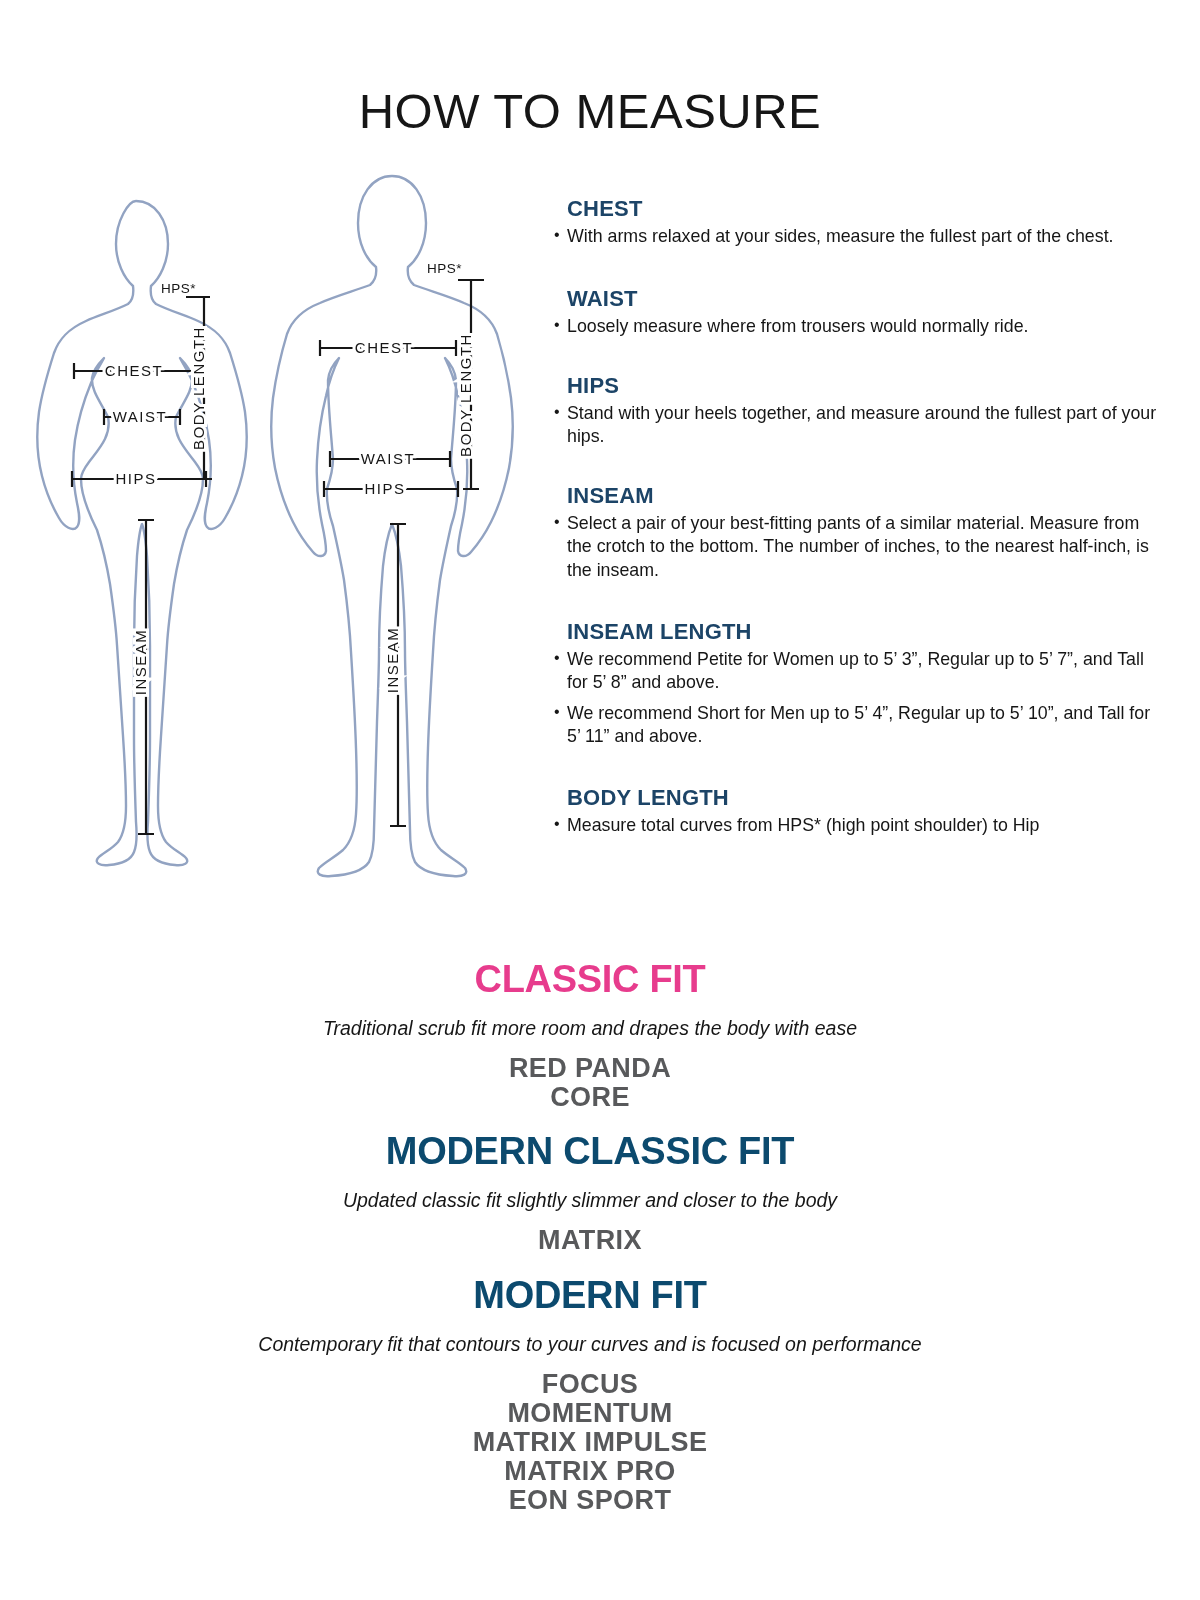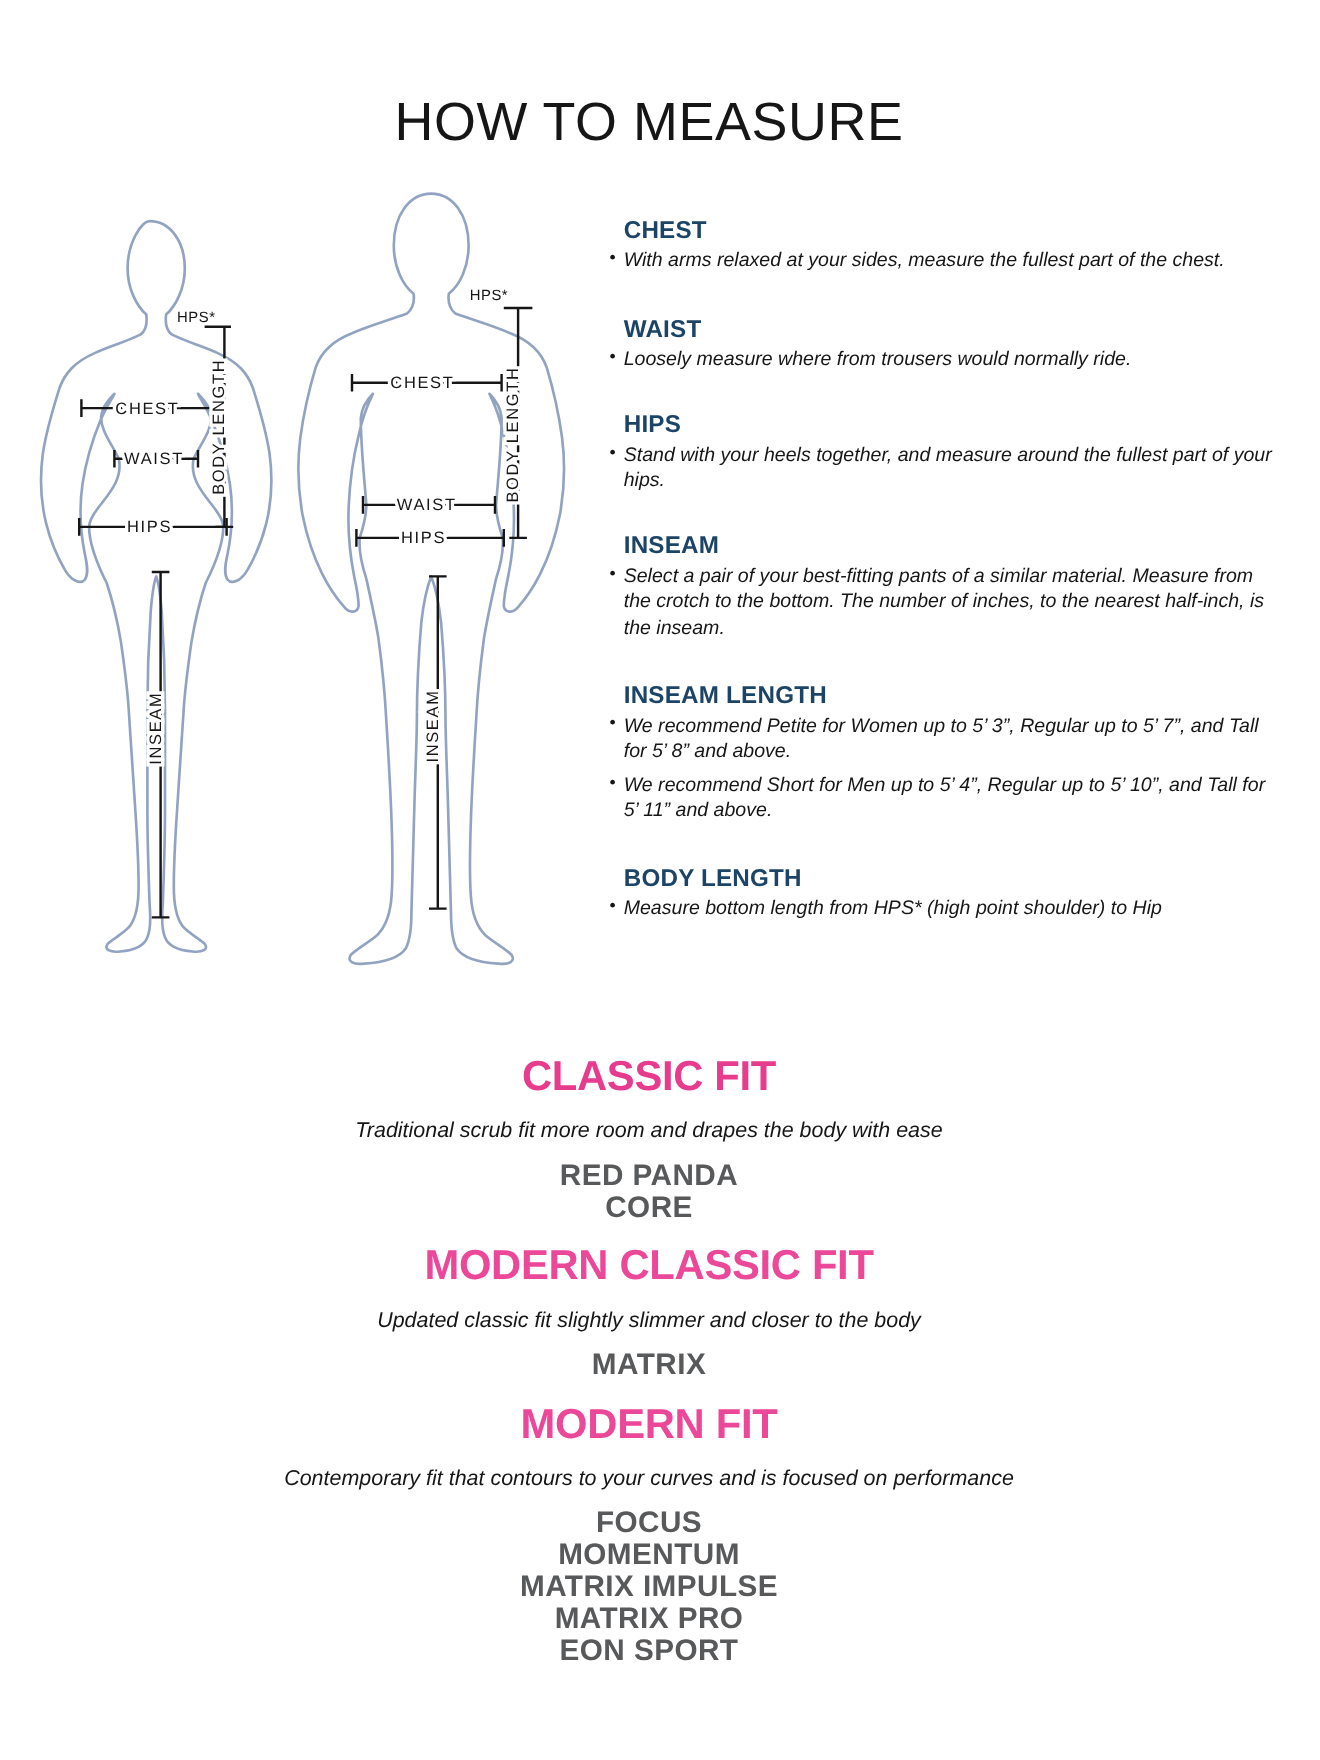"With arms relaxed at your" .m-sec li { font-style: italic -> none }
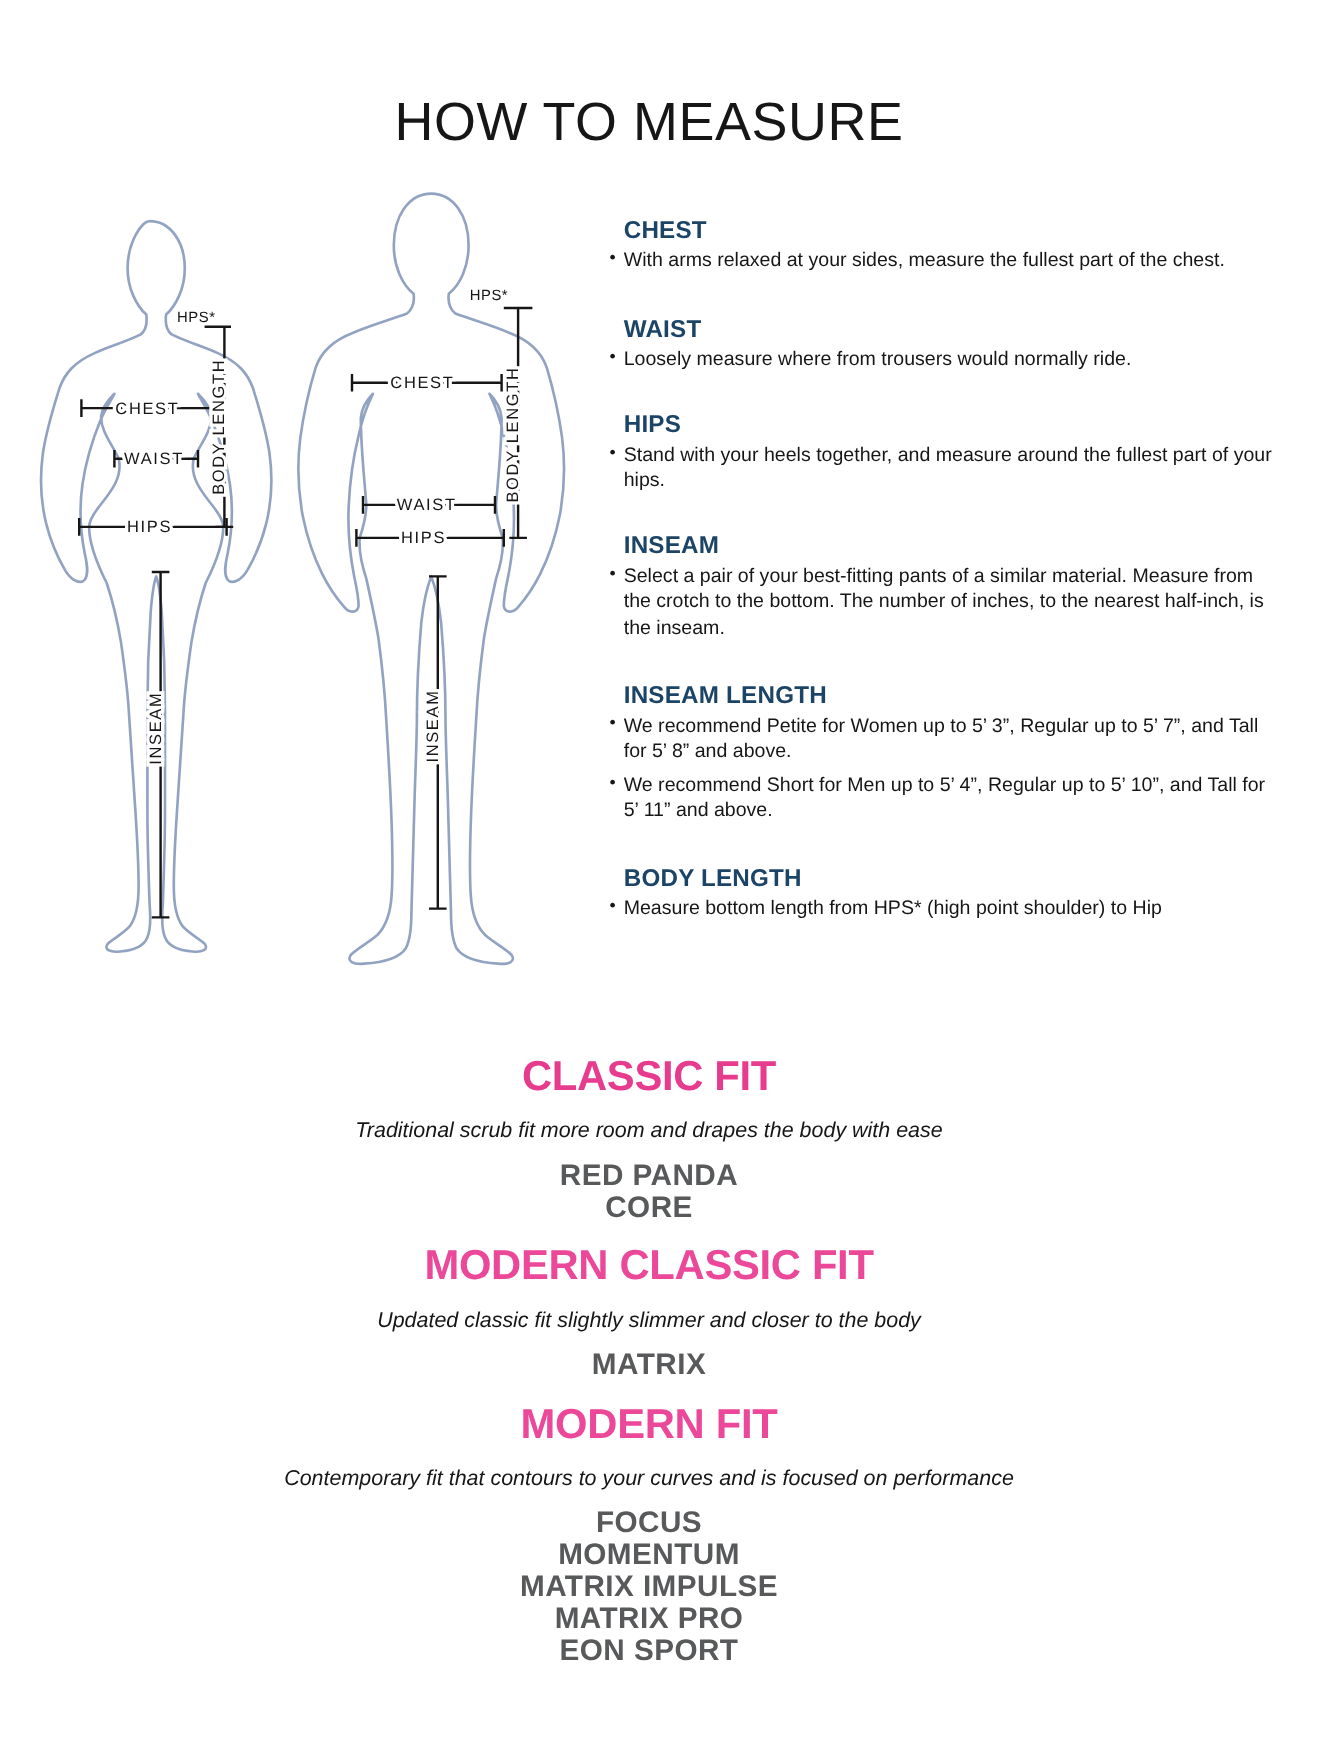"Measure bottom length from HPS*" li { text: bottom length -> total curves }
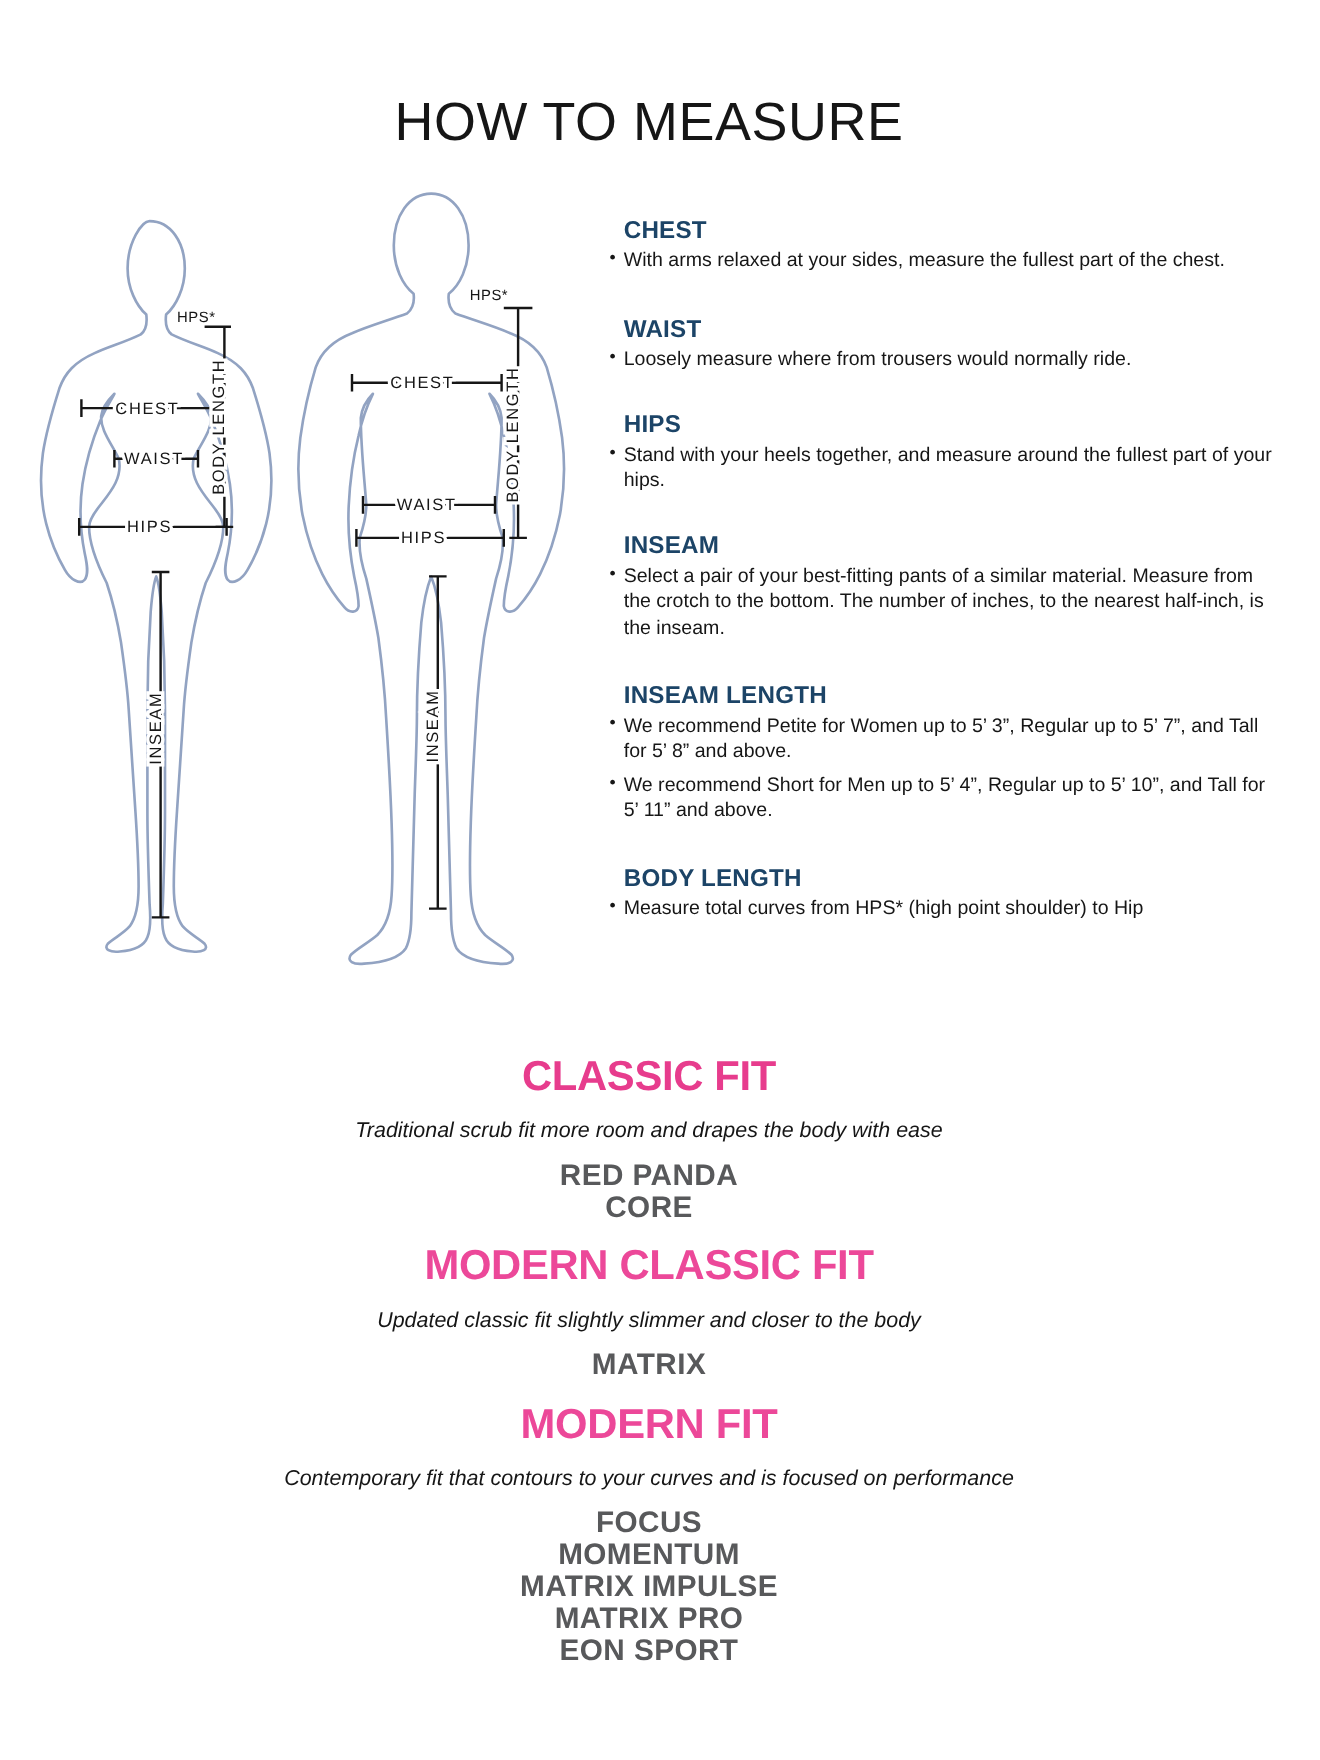"MODERN CLASSIC FIT" .fit-sec h2.green { color: #ec4899 -> #0c4a6e }
